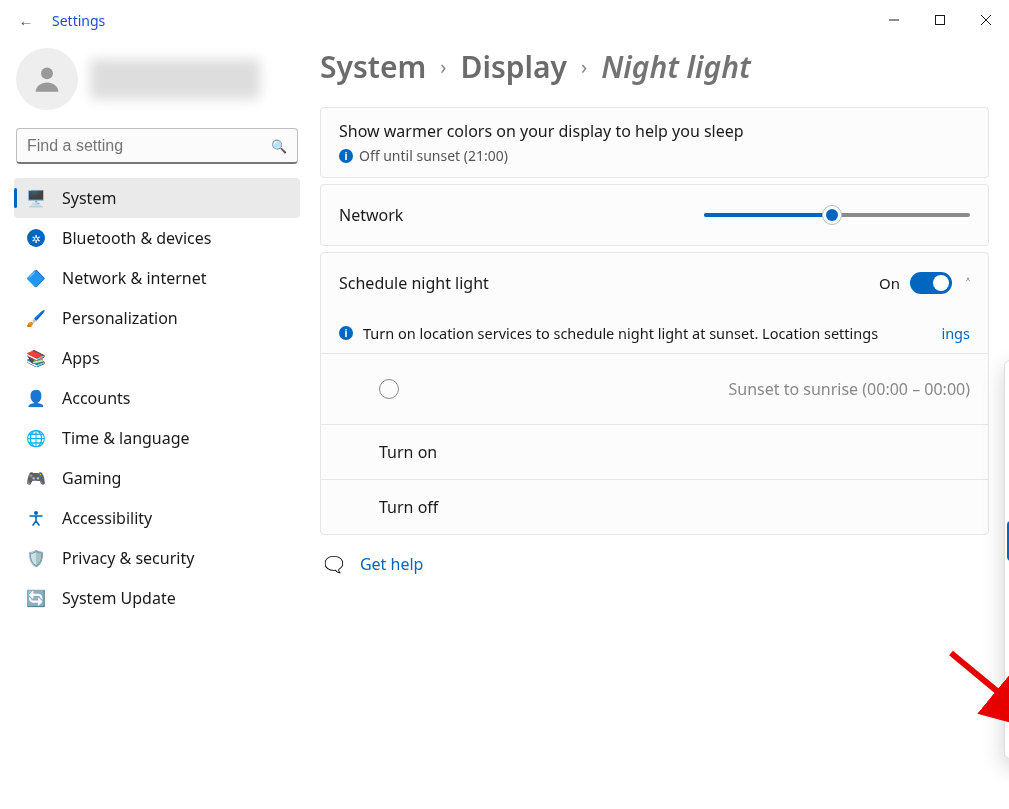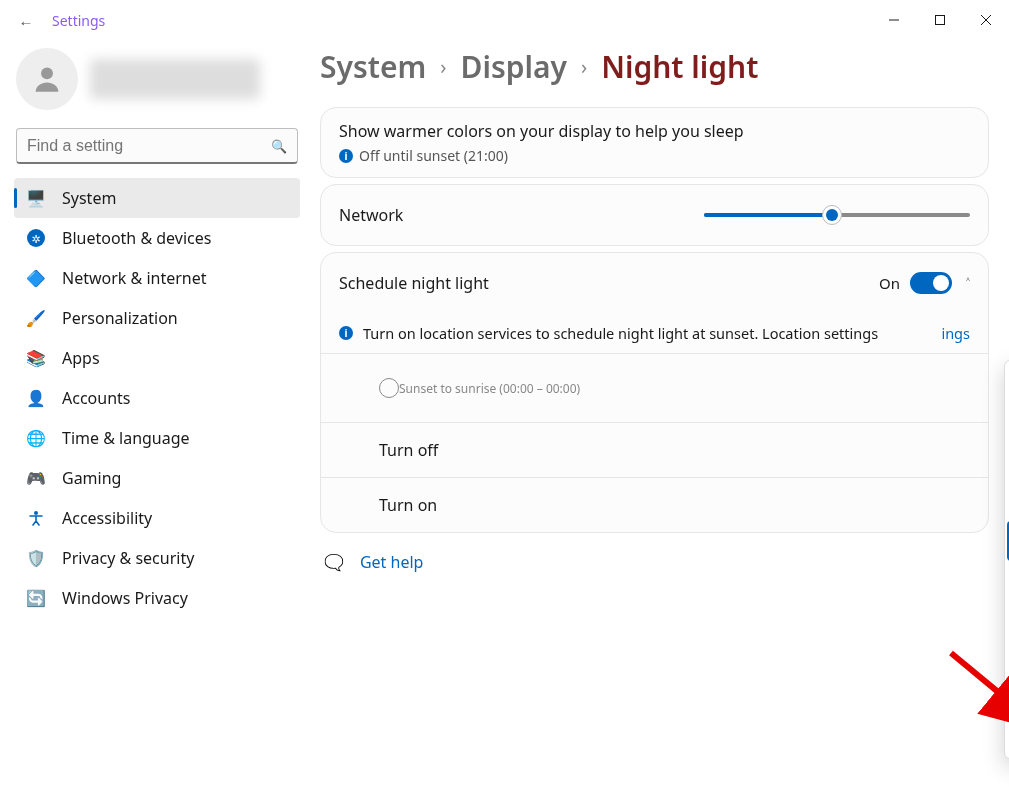"Settings" .titlebar .title { color: #8b5cf6 -> #1d4ed8 }
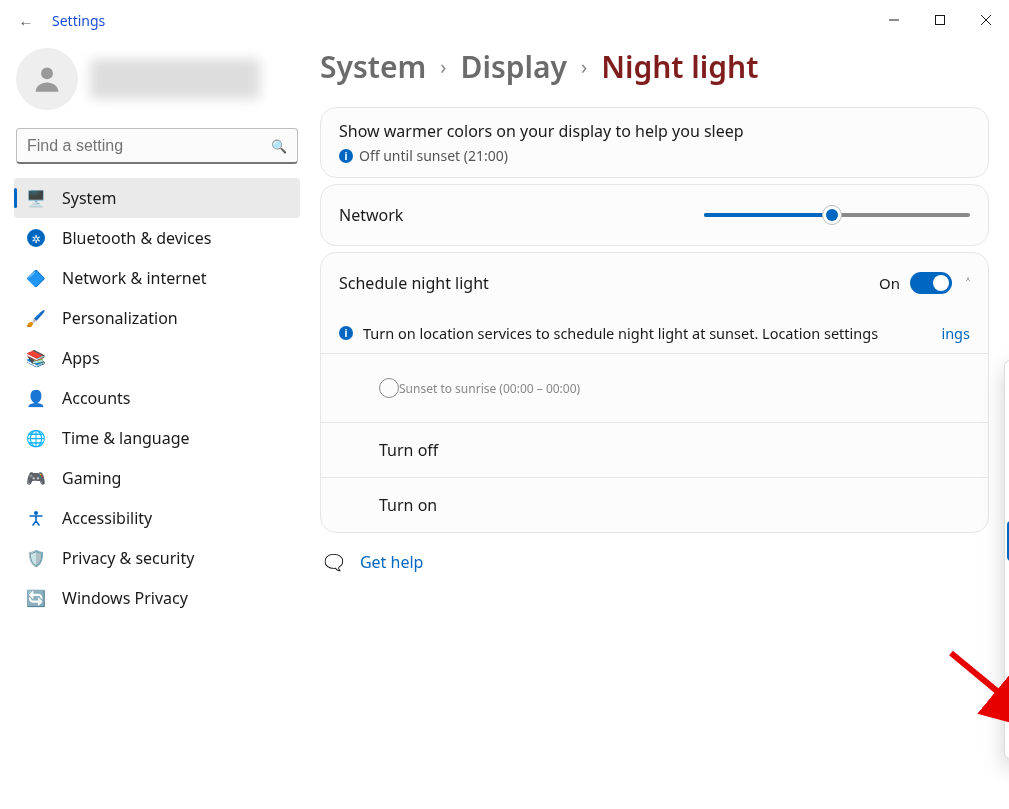"Night light" .breadcrumb .current { color: #7f1d1d -> #737373; font-style: none -> italic }
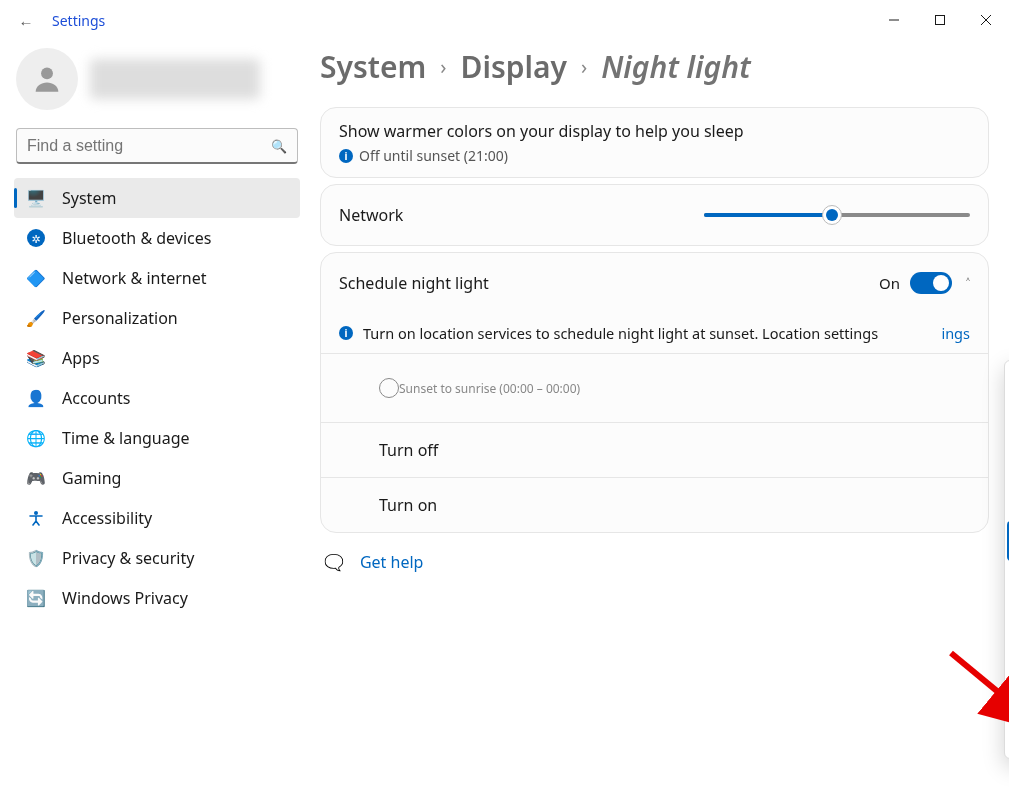"Show warmer colors on your" .card { border-radius: 16px -> 4px }
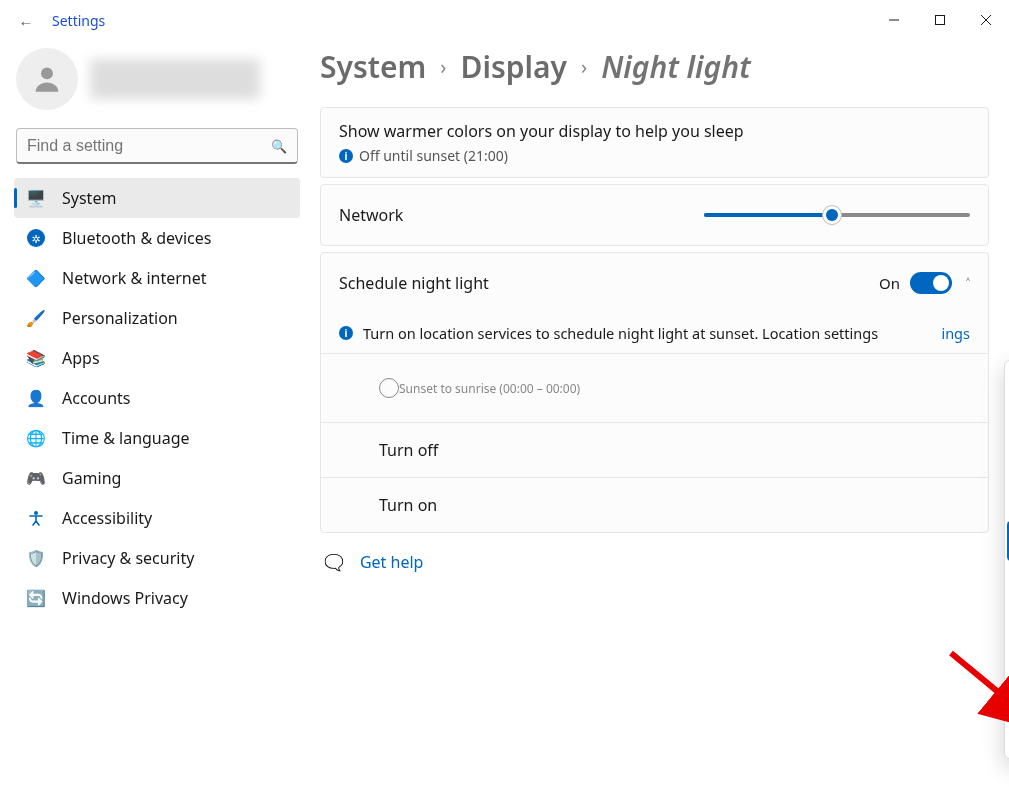"Sunset to sunrise (00:00 –" .radio-opt { font-size: 12px -> 16px; gap: none -> 12px; justify-content: none -> space-between }
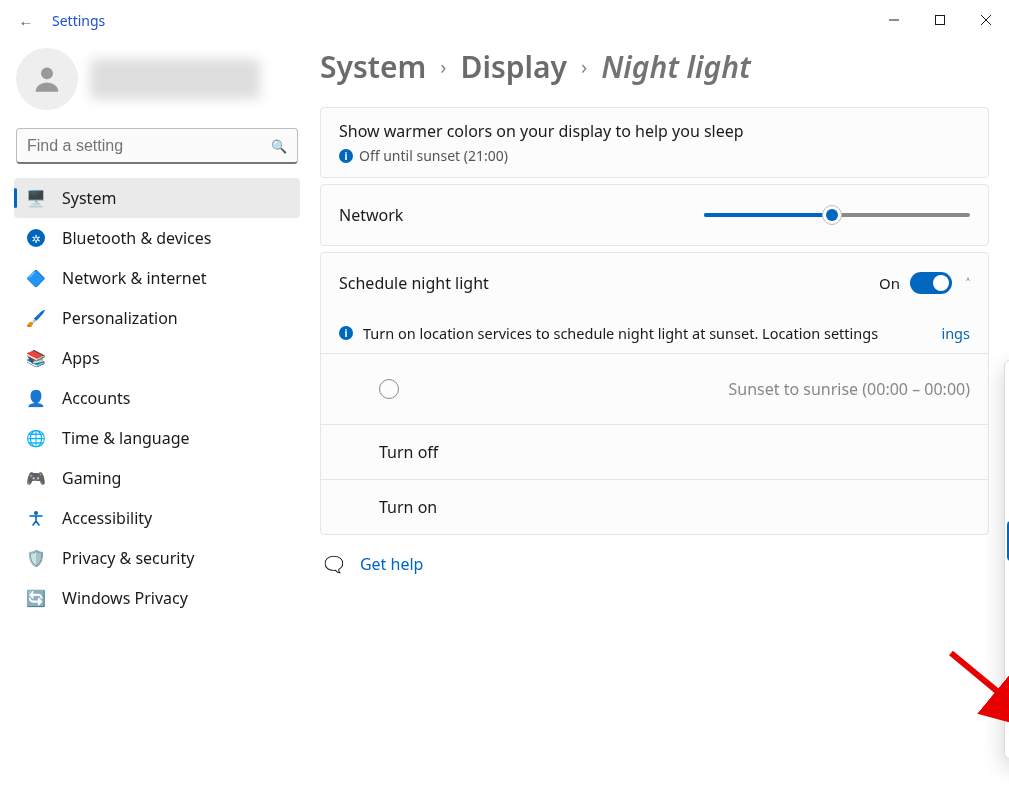"Turn off" div.time-row { order: before "Turn on" -> after "Turn on" }
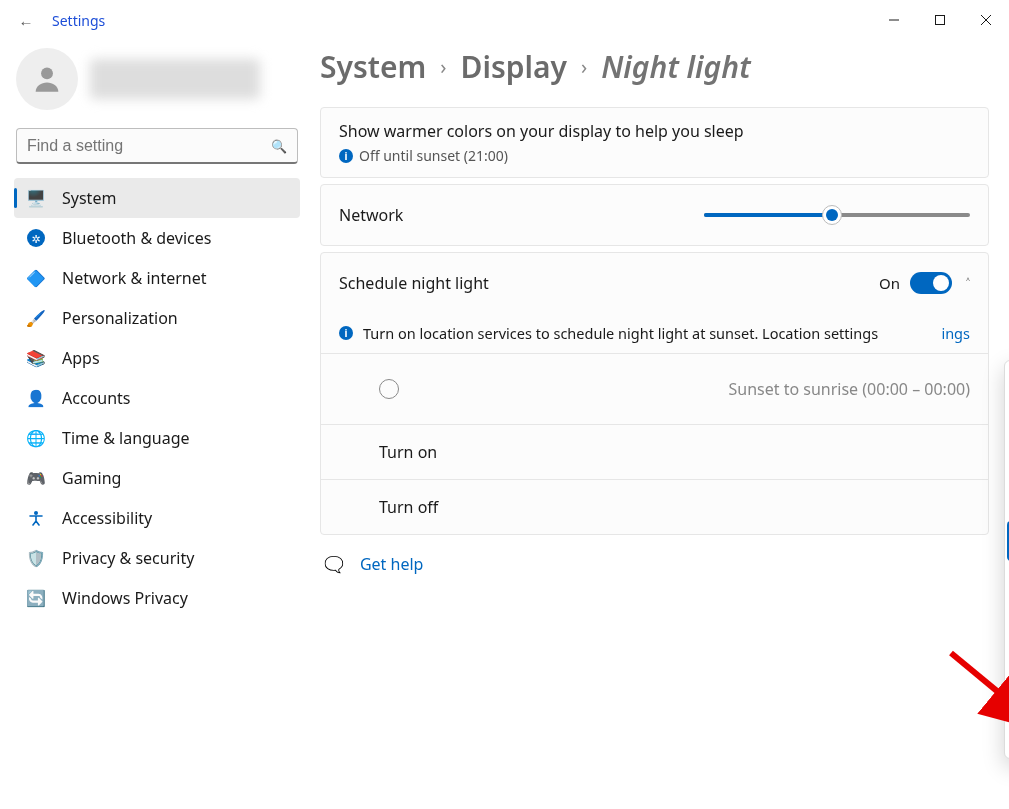"Windows Privacy" span { text: Windows Privacy -> System Update }
